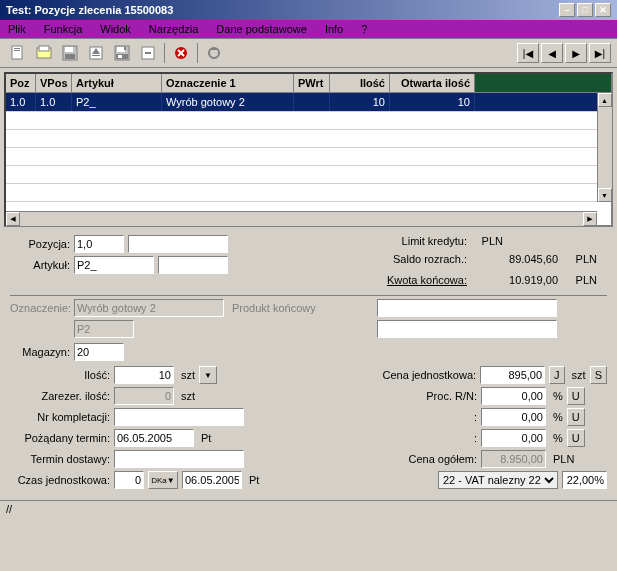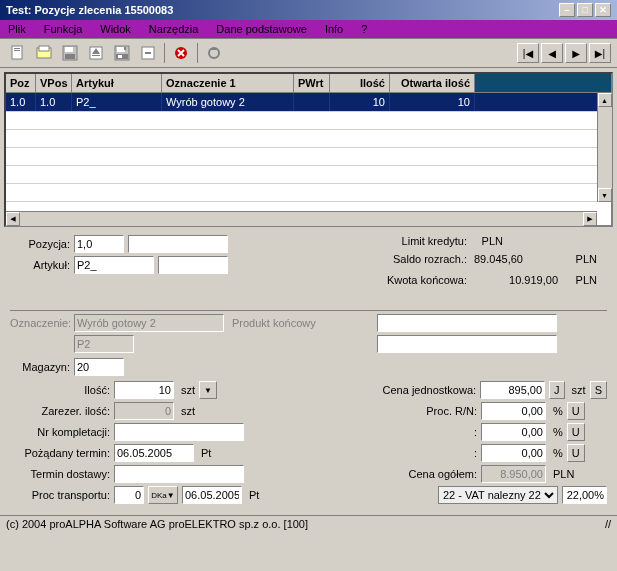"Poz" .grid-header { background: #0c4a6e -> #14532d }
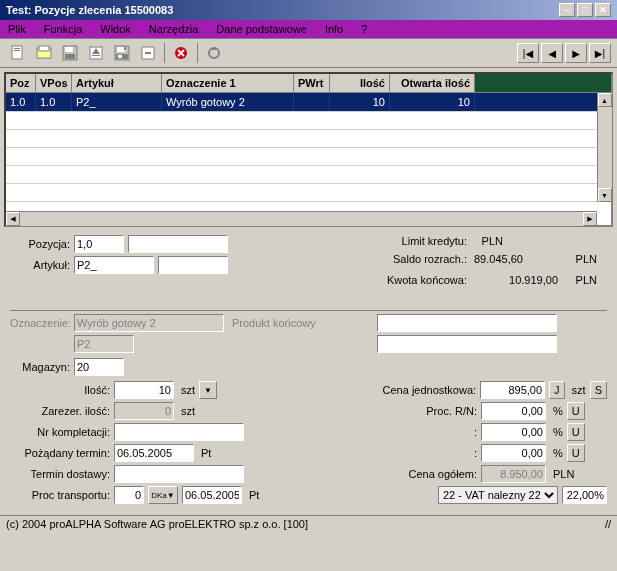"Pozycja:" div { margin-bottom: 18px -> 3px }
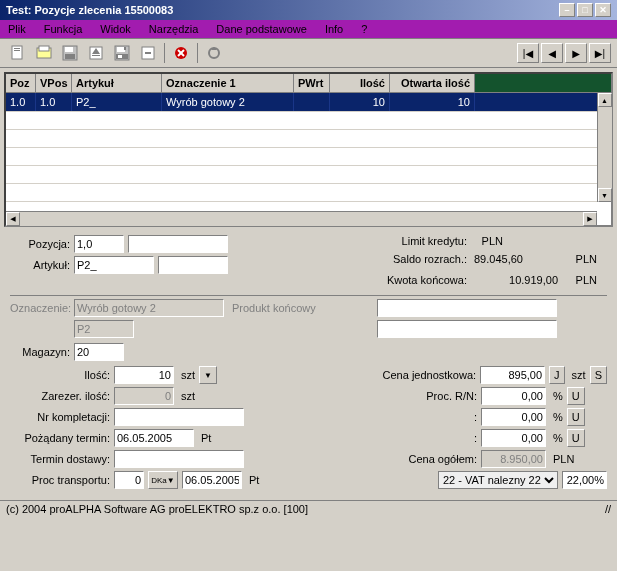"89.045,60" input.form-input { text-align: left -> right }
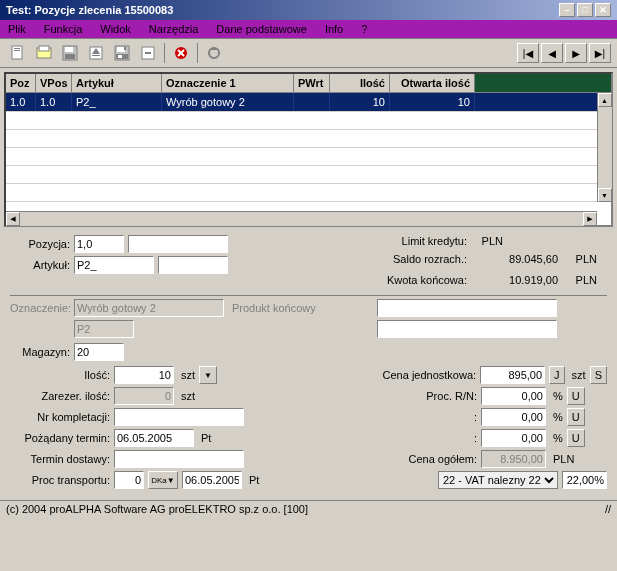"Kwota końcowa:" span.form-label { text-decoration: none -> underline }
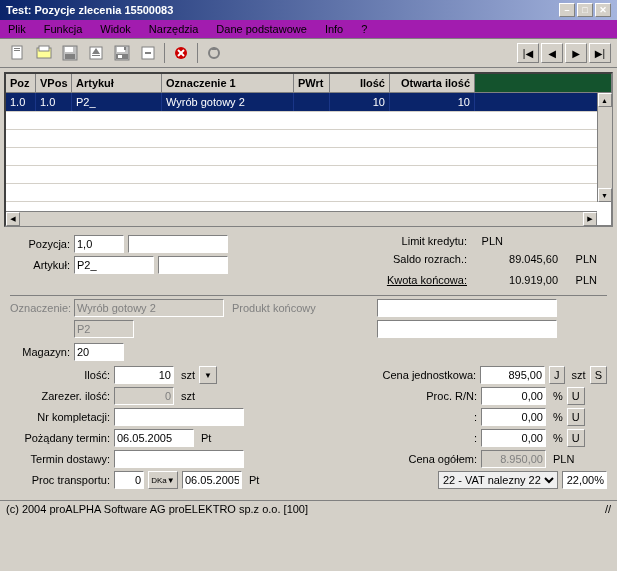"Proc transportu:" span.form-label { text: Proc transportu -> Czas jednostkowa }
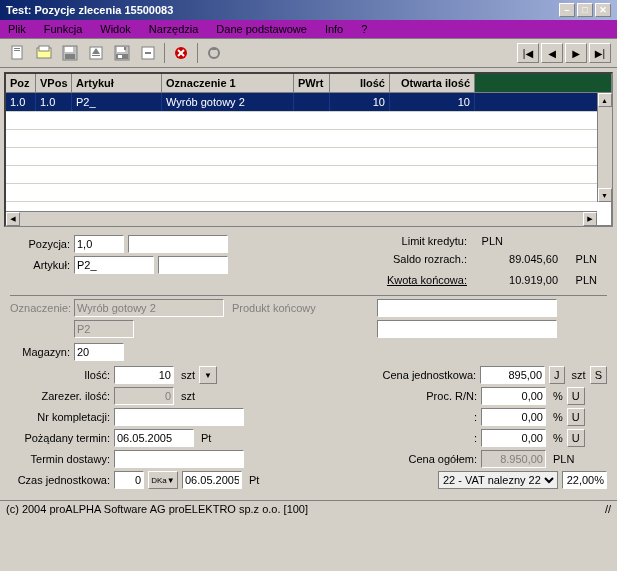"(c) 2004 proALPHA Software AG" span { html: <span>(c) 2004 proALPHA Software AG proELEKTRO sp.z o.o. [100]</span> -> none }
